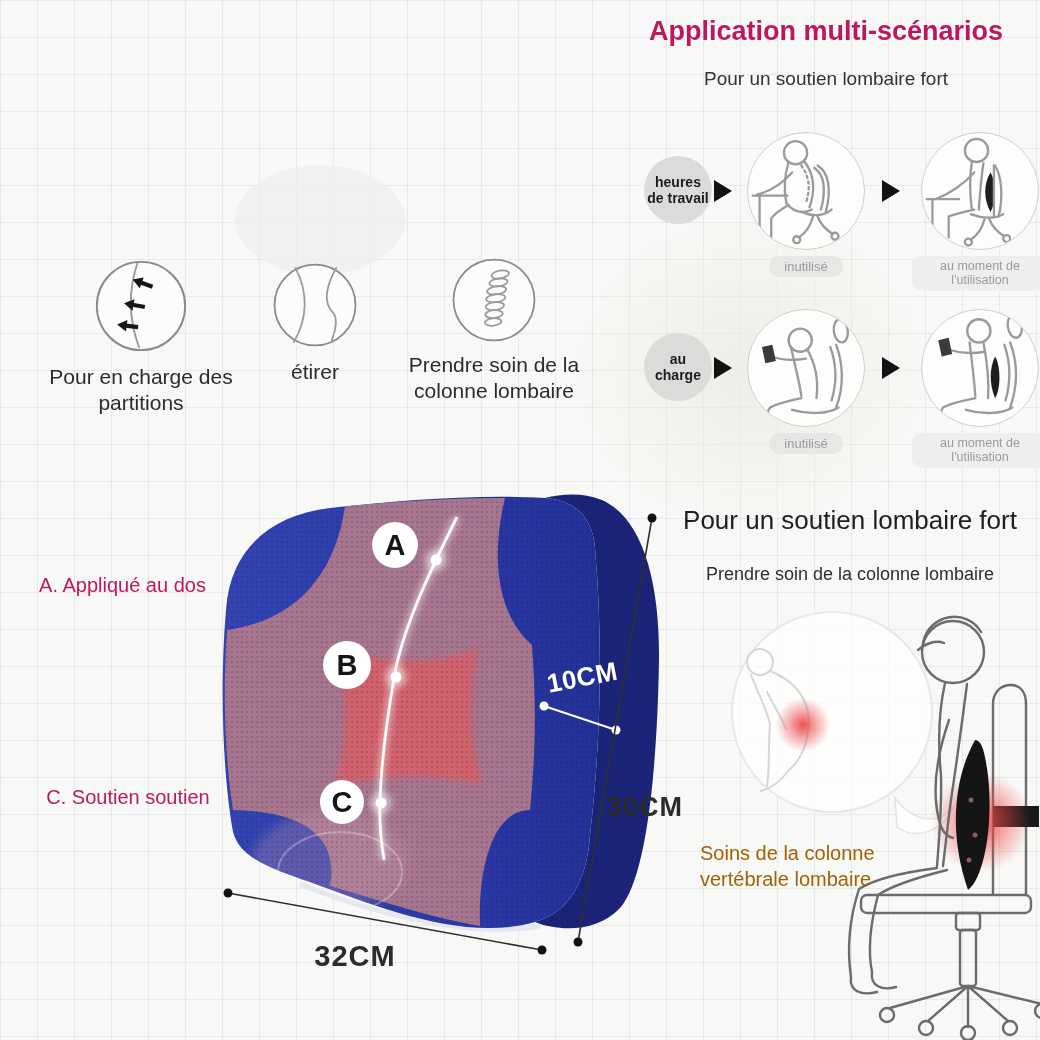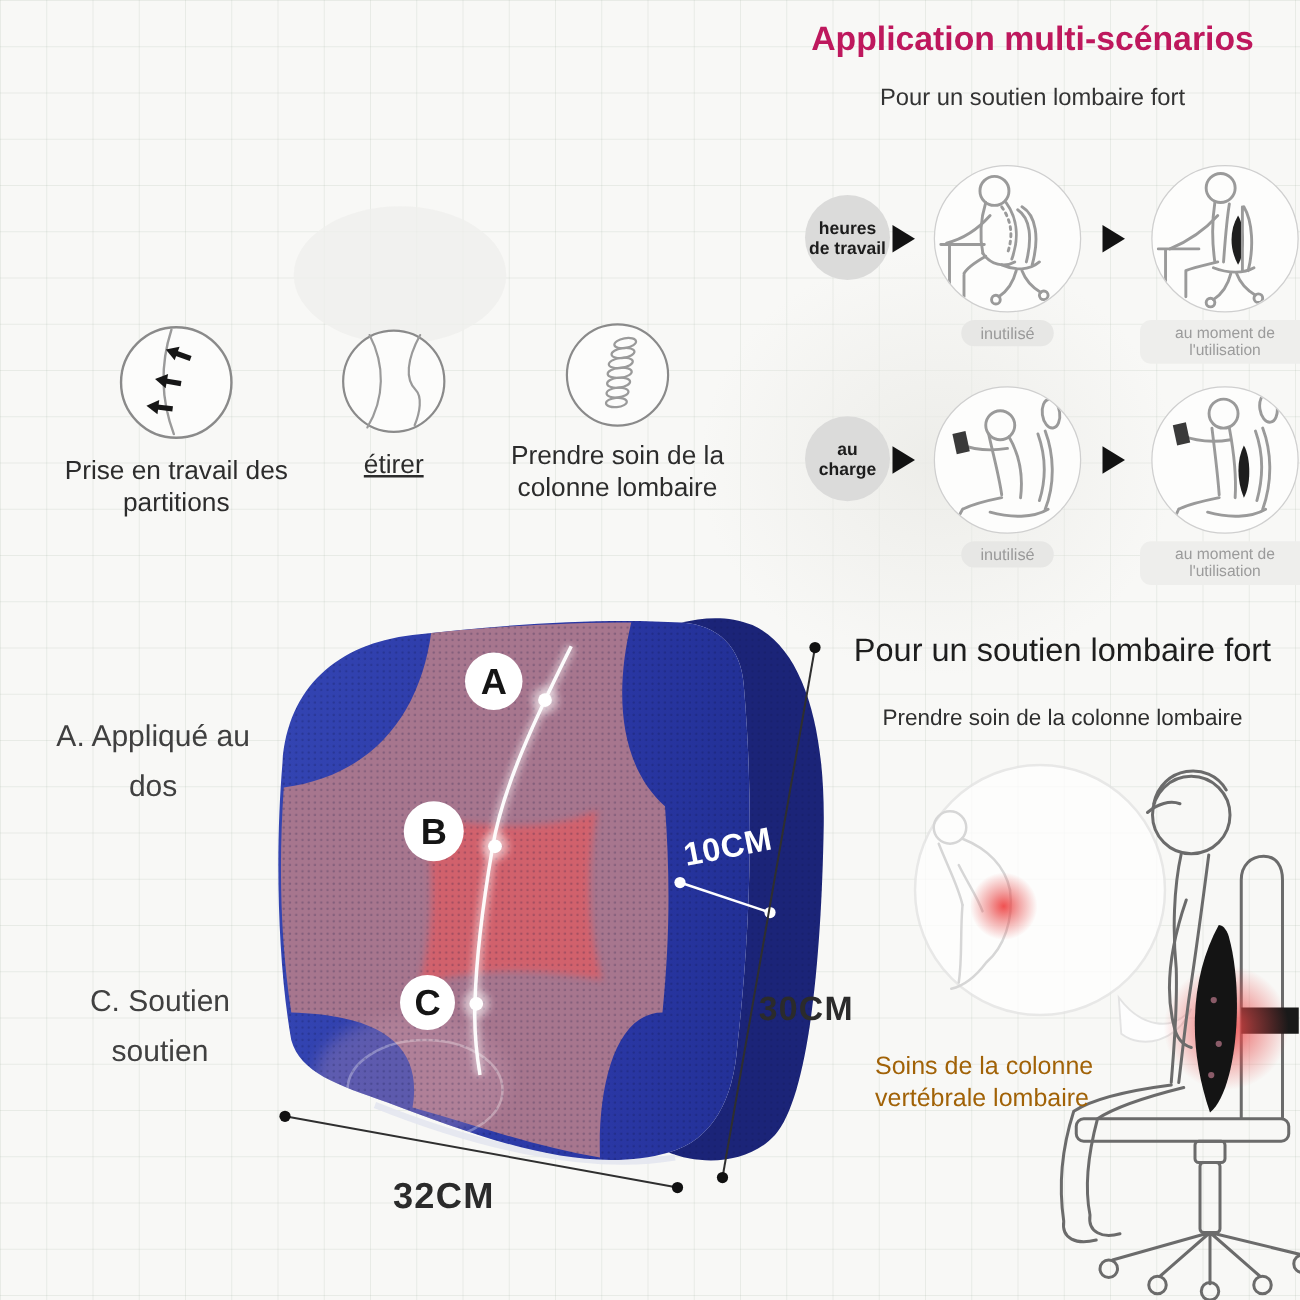"Prise en travail des partitions" div.feature-caption { text: Prise en travail -> Pour en charge }
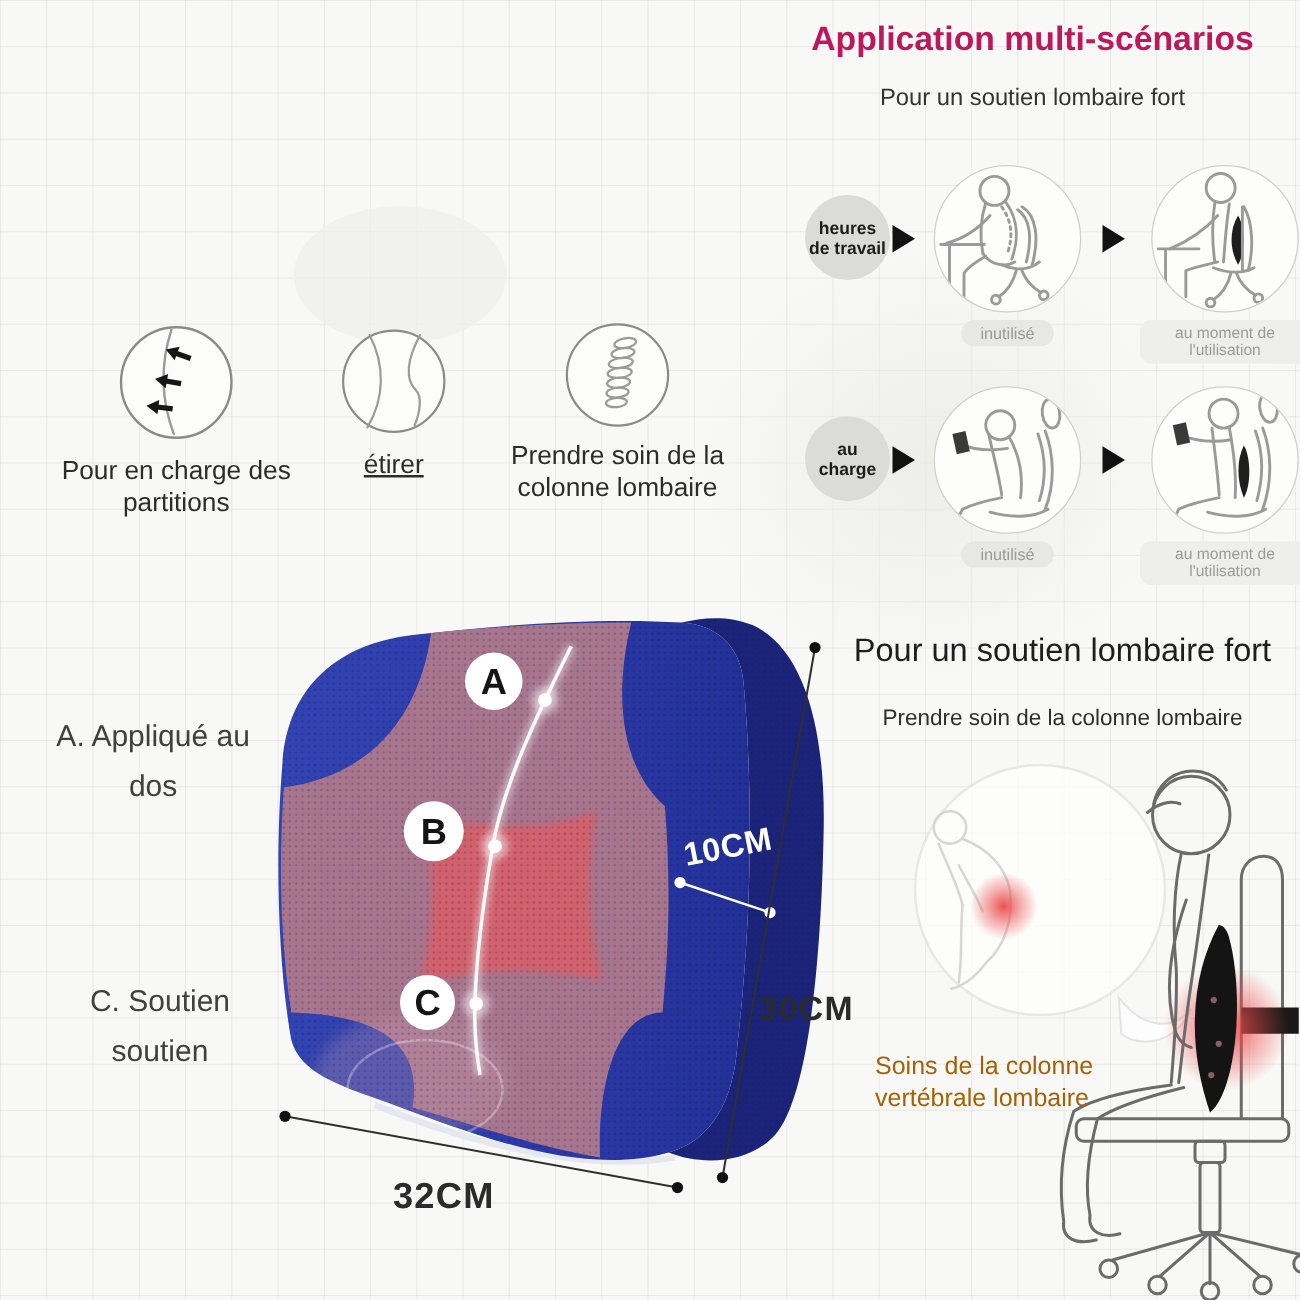"étirer" .f2 .feature-caption { text-decoration: underline -> none }
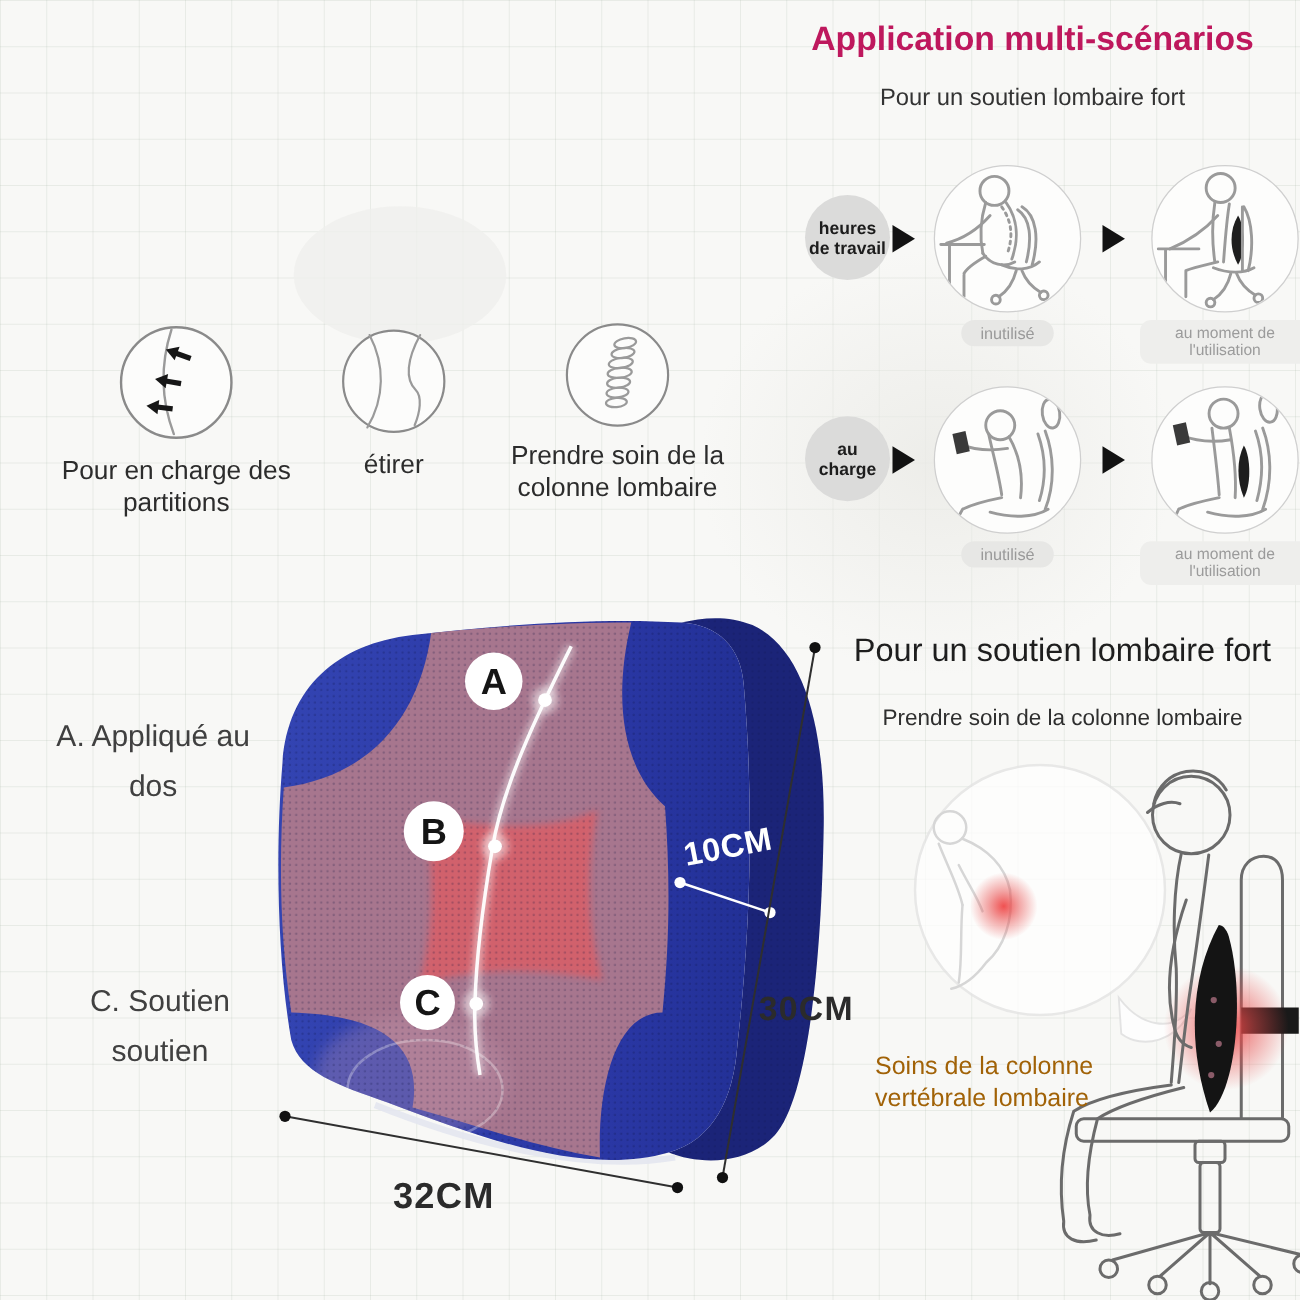"A. Appliqué au dos" .callout { color: #404040 -> #be185d; font-size: 24px -> 20px; line-height: 40px -> 30px }
